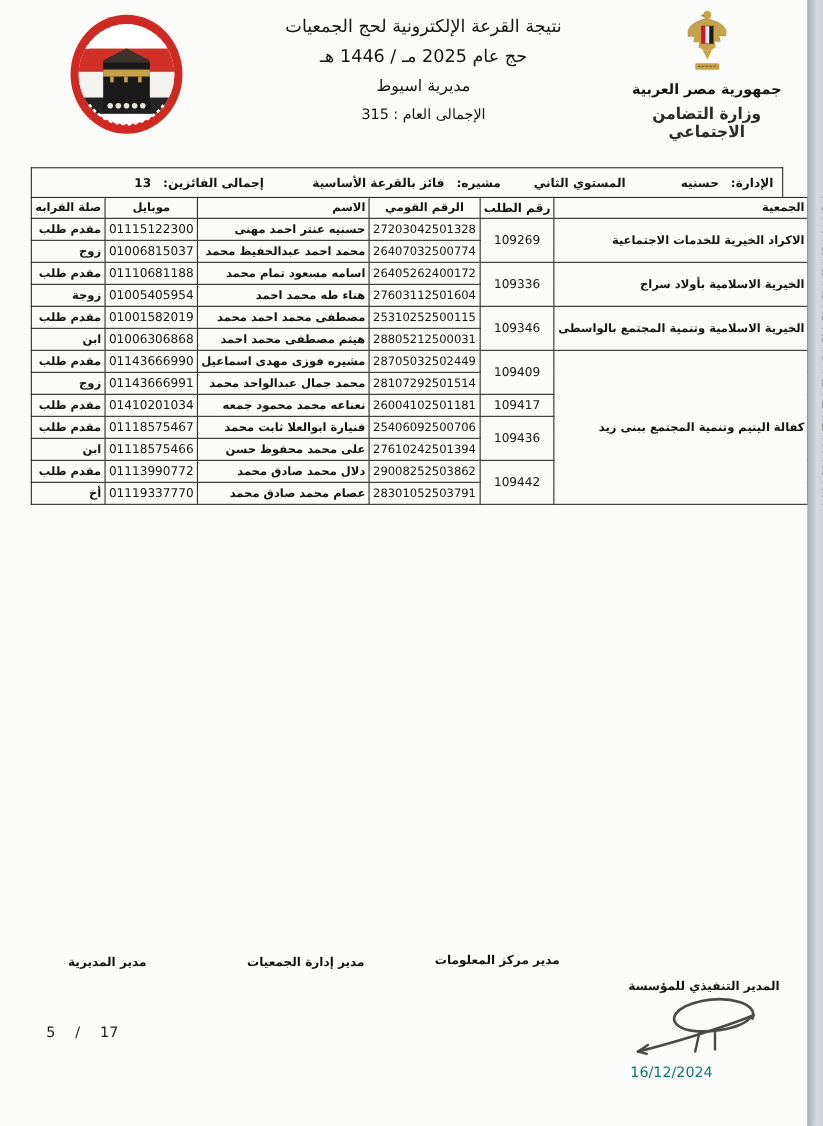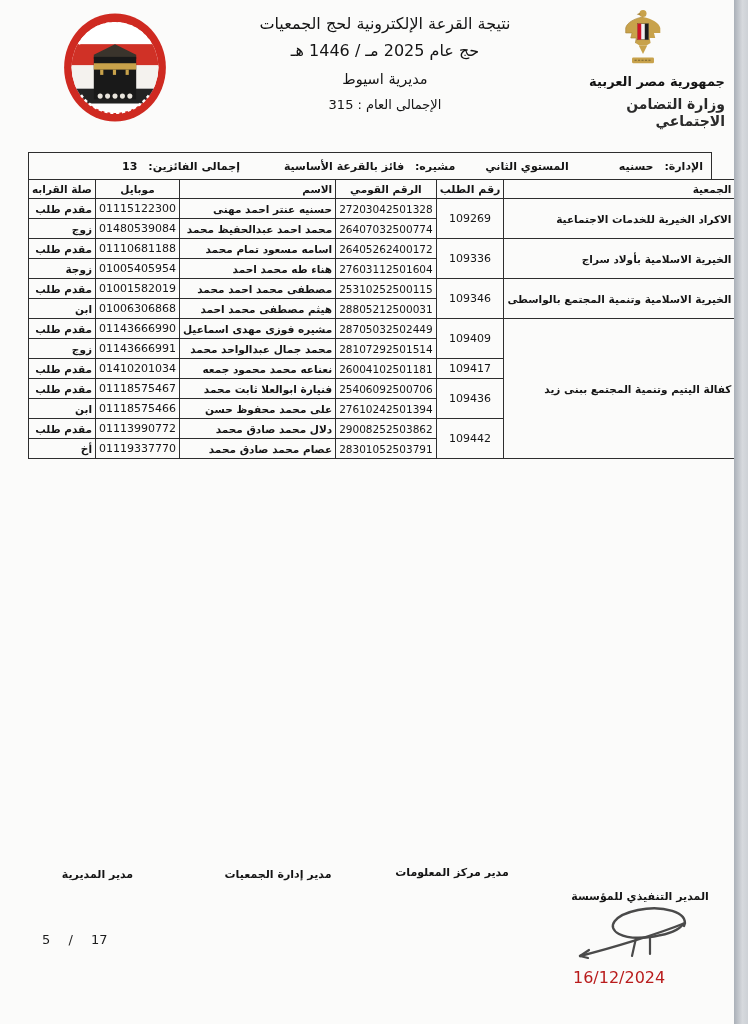"جمهورية مصر العربية" .emblem-block { text-align: none -> center }
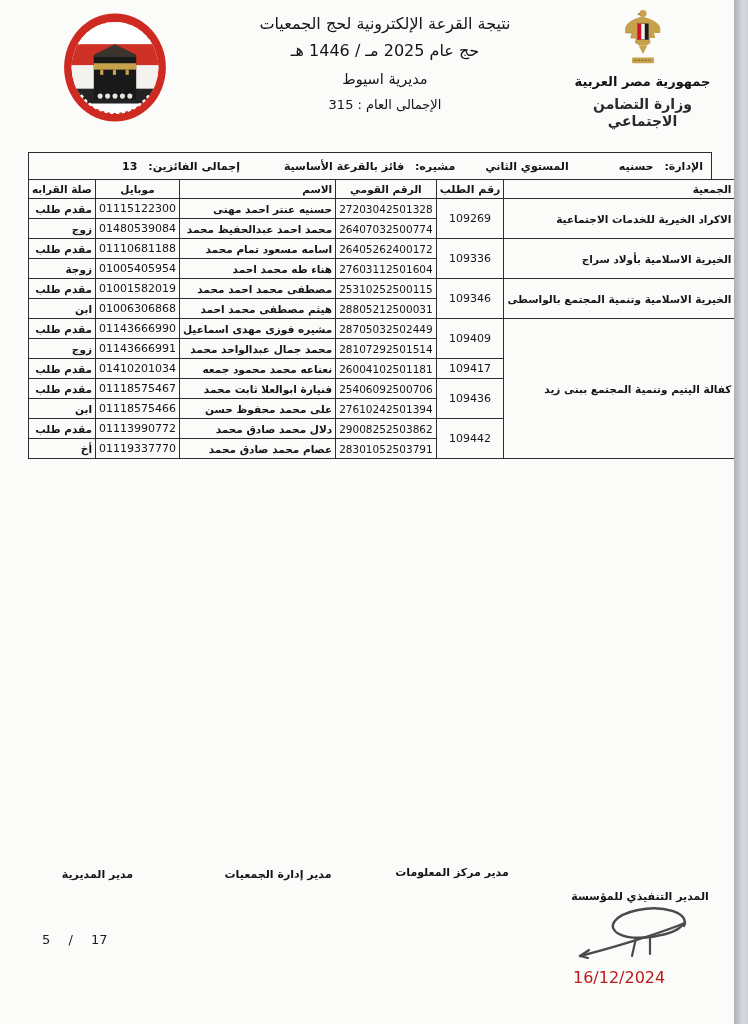"01480539084" span.num { text: 01480539084 -> 01006815037 }
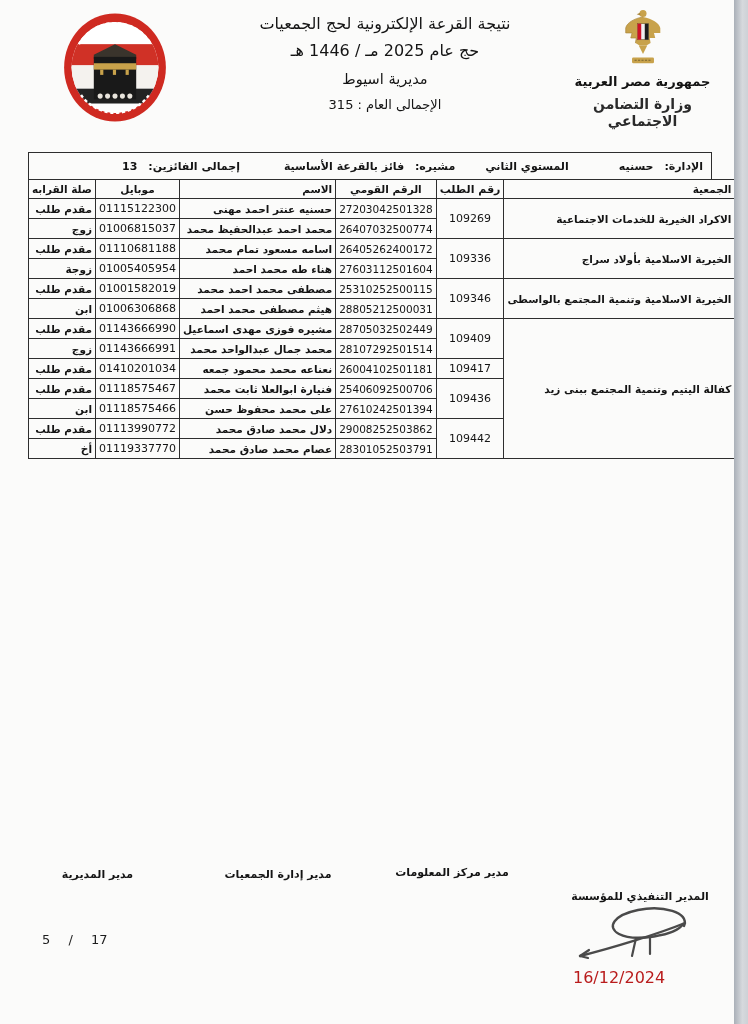"16/12/2024" .doc-date { color: #b91c1c -> #0f766e; font-size: 16px -> 13px }
